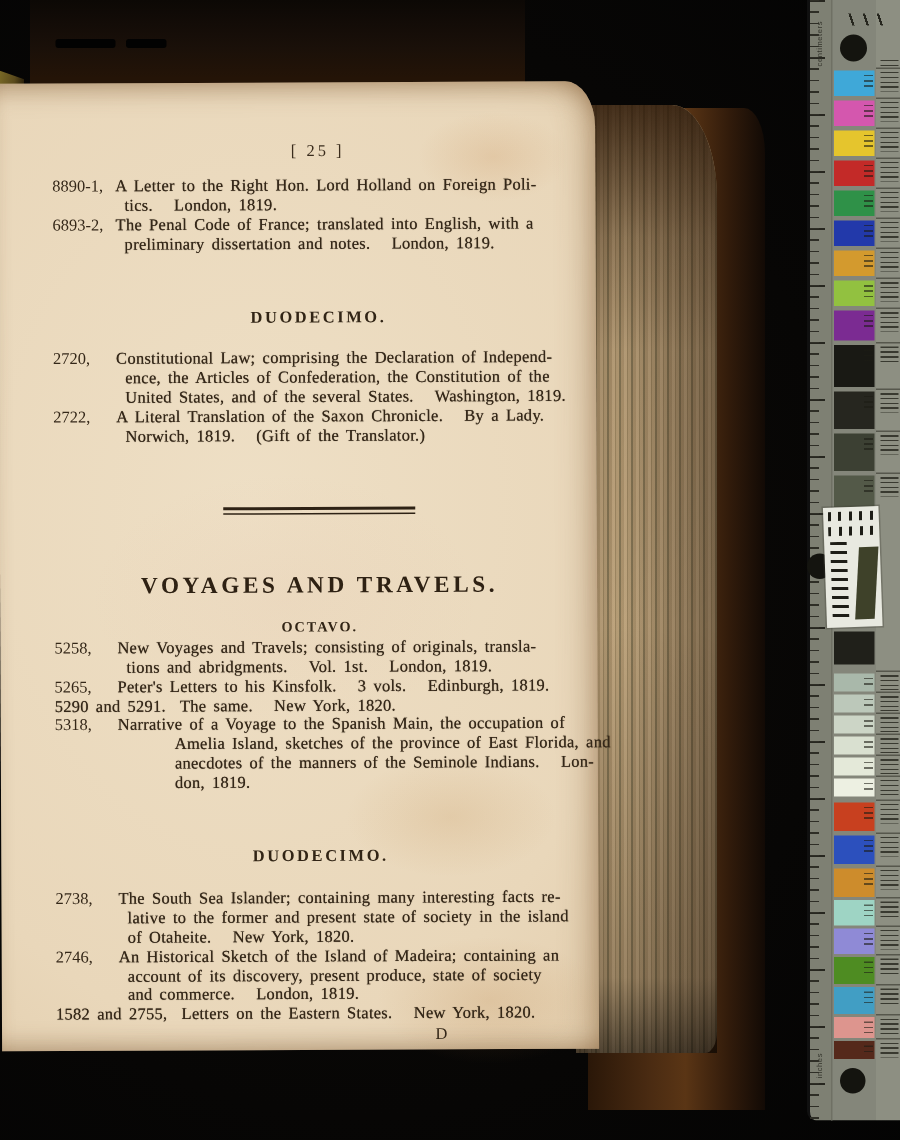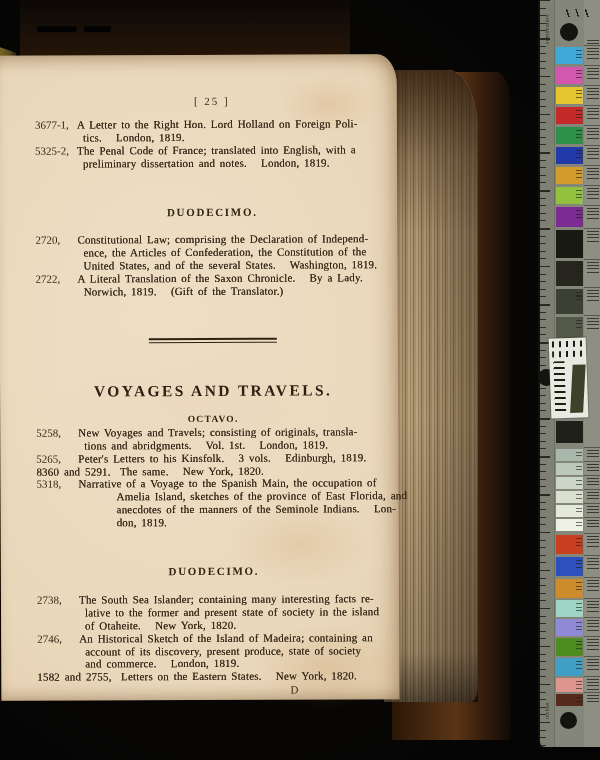"3677-1," span.num { text: 3677-1 -> 8890-1 }
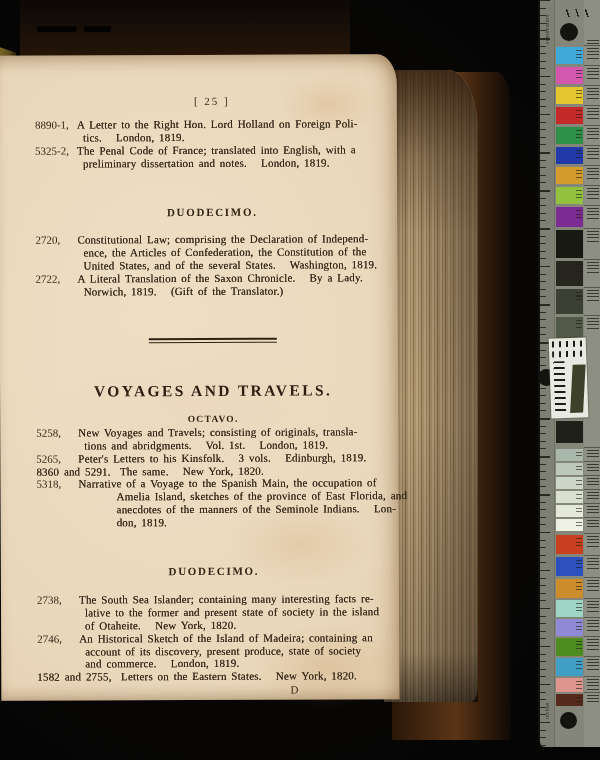"5325-2," span.num { text: 5325-2 -> 6893-2 }
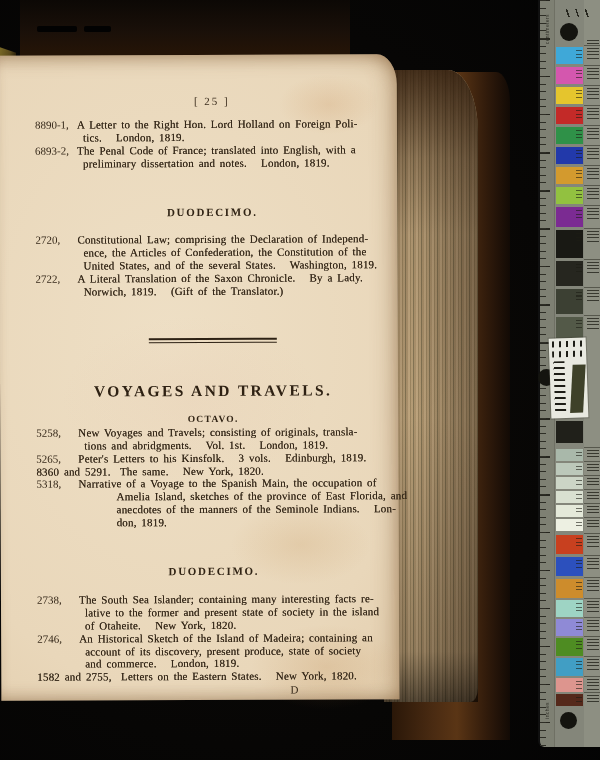"8360 and 5291." span { text: 8360 -> 5290 }
